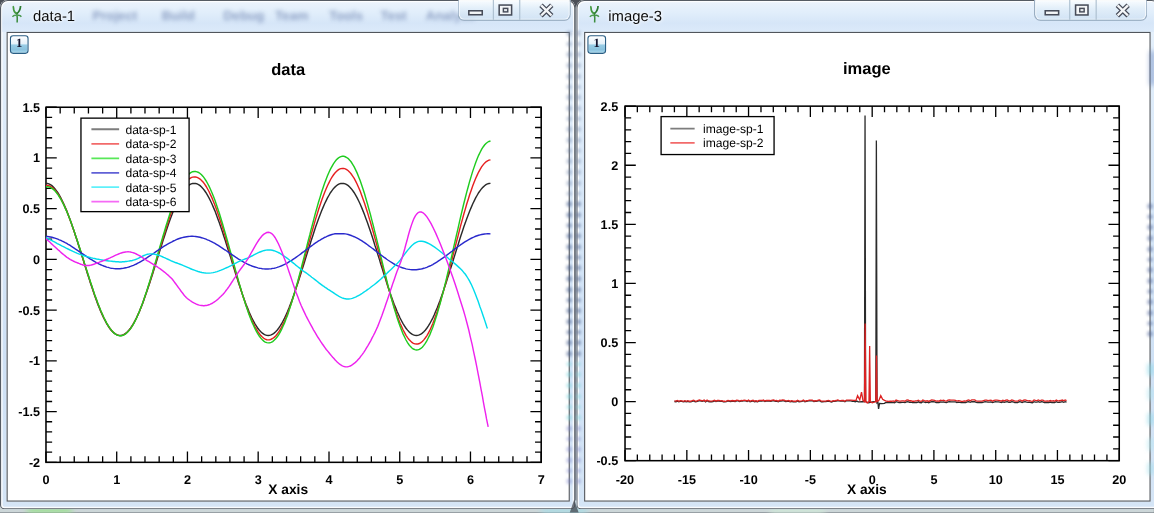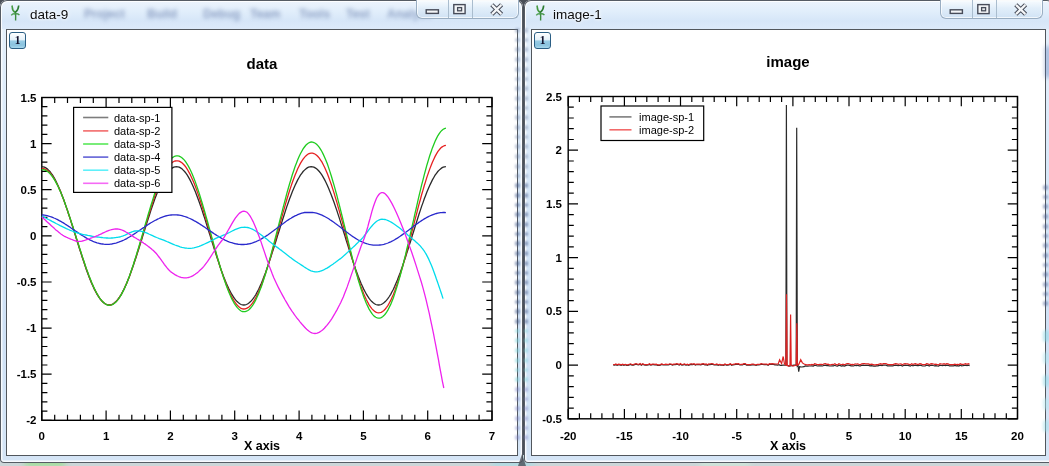"data-9" div { text: data-9 -> data-1 }
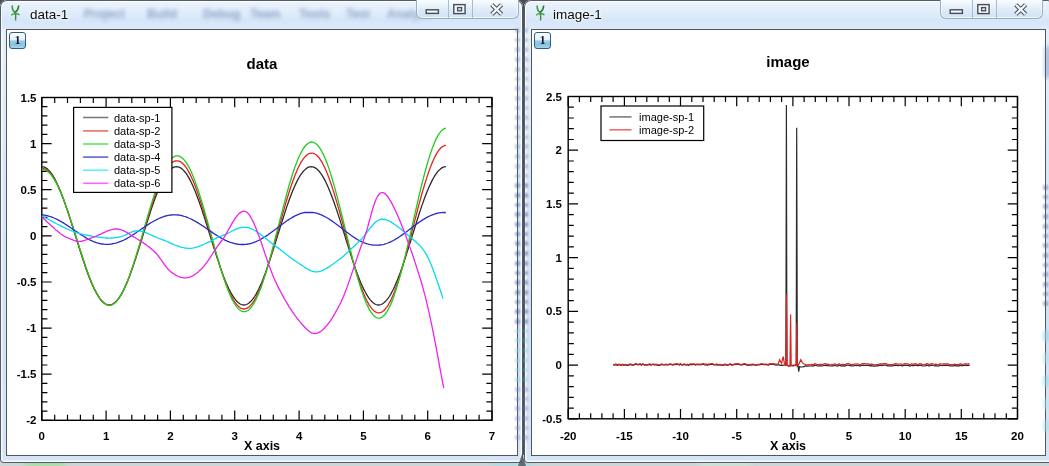"image-1" div { text: image-1 -> image-3 }
